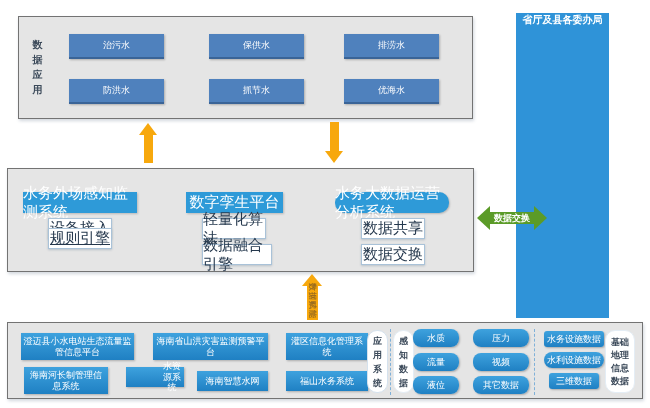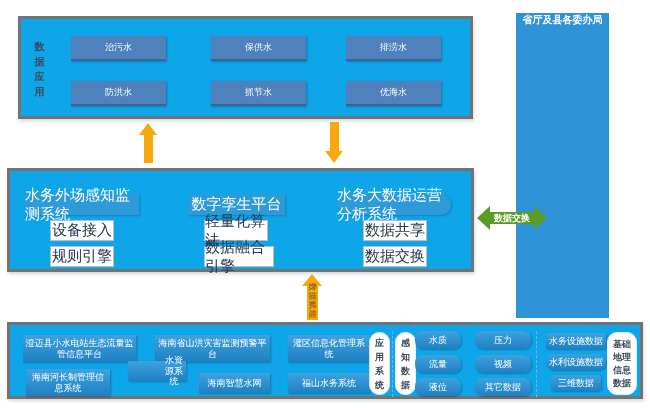"数据应用" .panel { background: #0ea5e9 -> #e5e5e5; border: 3px solid #737373 -> 1px solid #737373 }
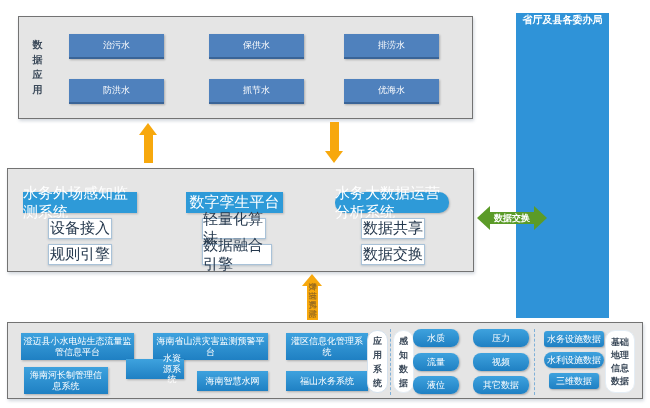"规则引擎" div.sub-item { text-decoration: none -> underline; top: 75px -> 59px }
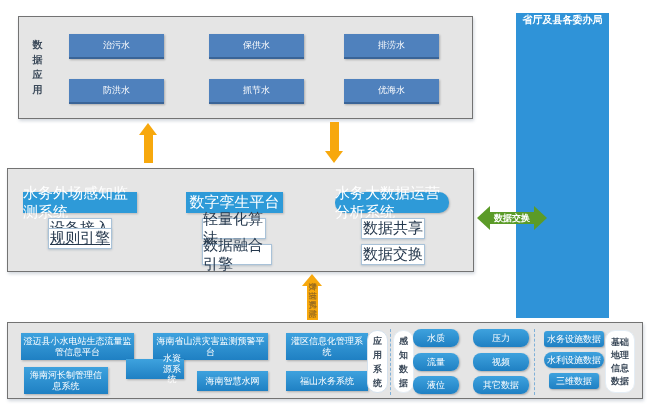"水资源系统" div.sys-box { top: 36px -> 44px }
